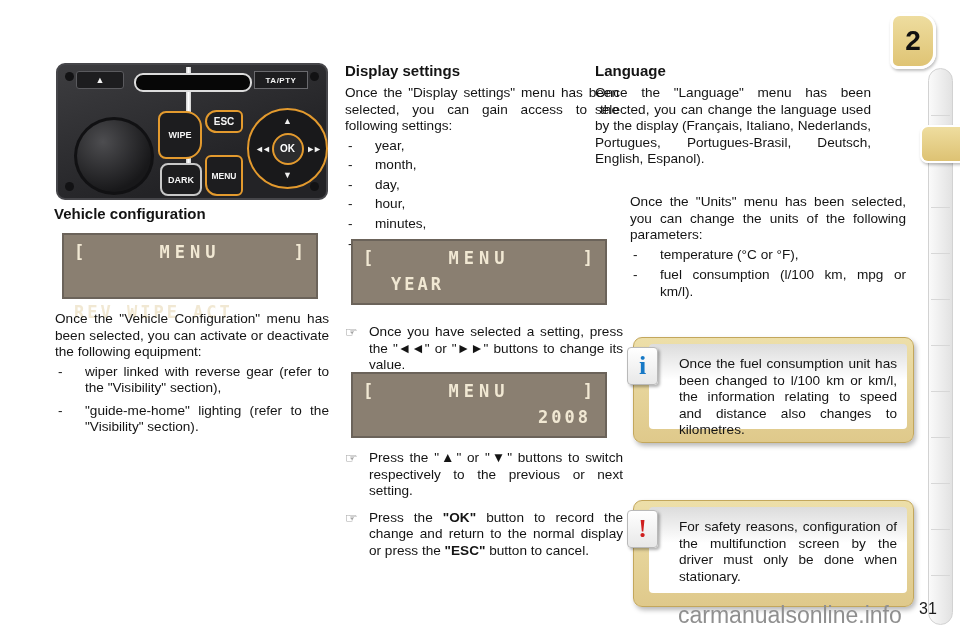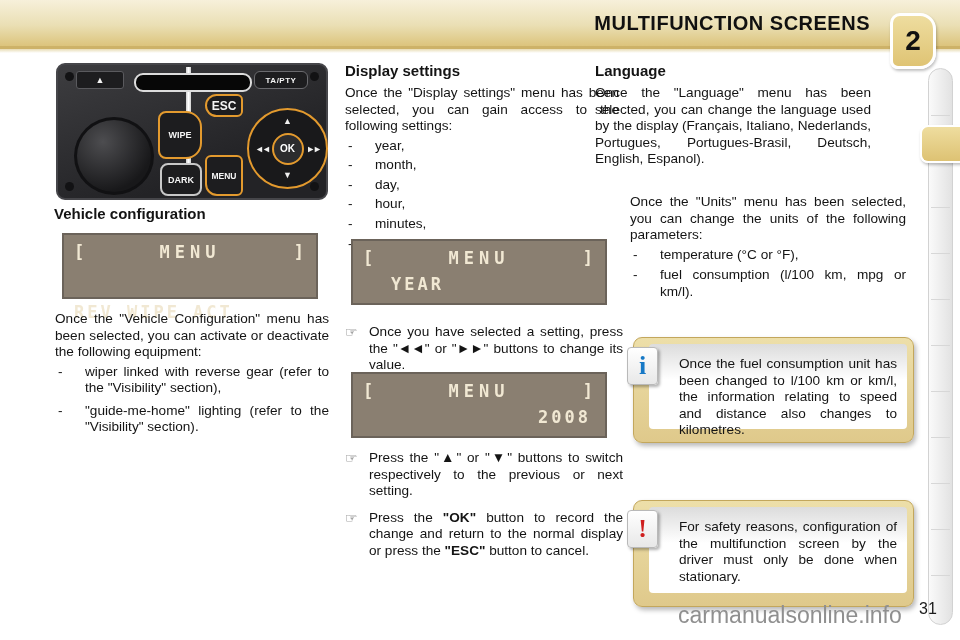"MULTIFUNCTION SCREENS" div.header { html: <div> <div>MULTIFUNCTION SCREENS</div> </div> -> none }
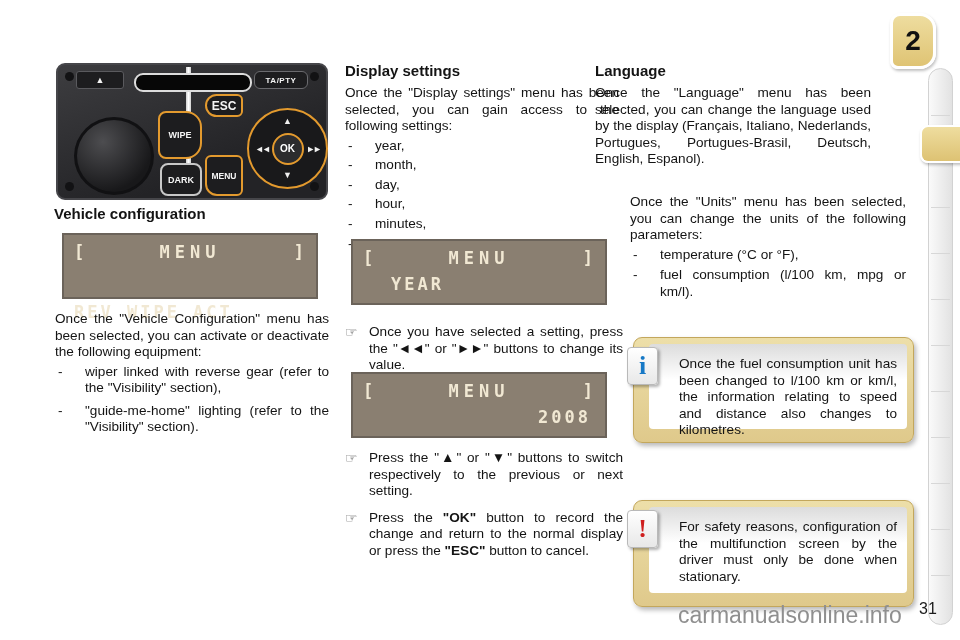"TA/PTY" .tapty { border-radius: 6px -> 0 }
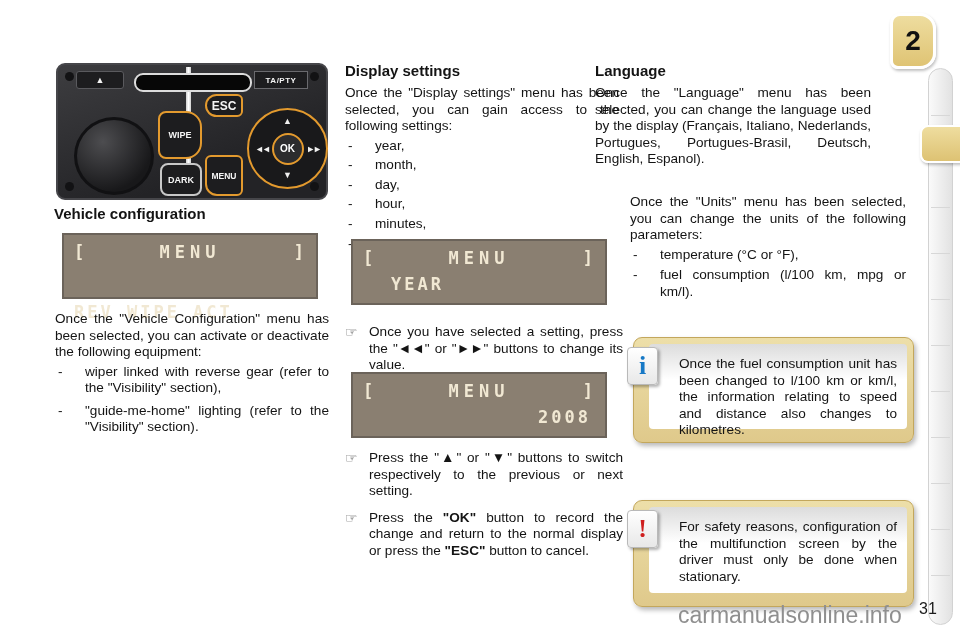"ESC" .escb { font-size: 12px -> 10px; top: 29px -> 45px }
